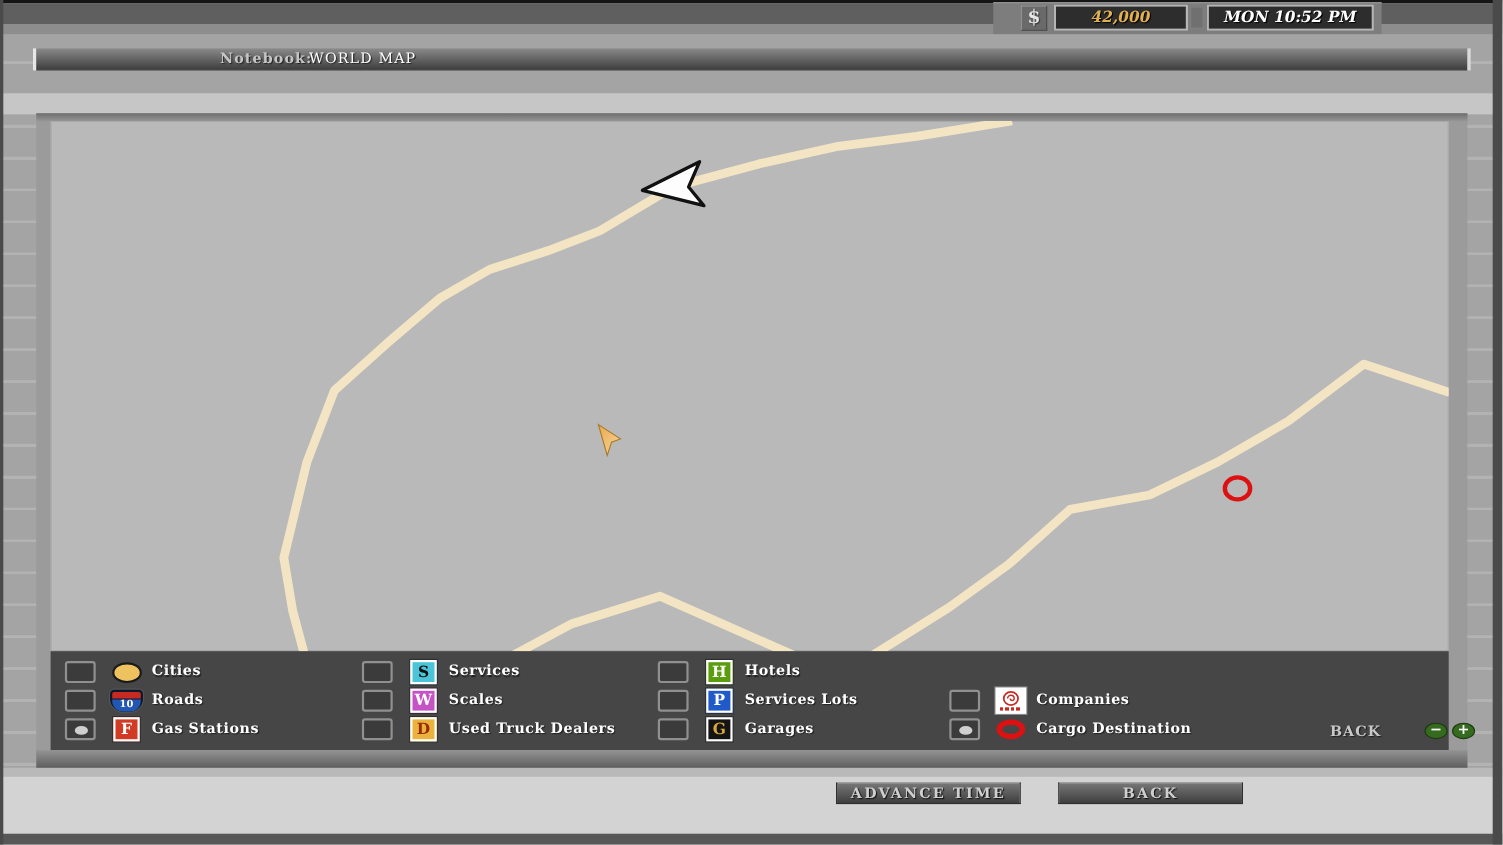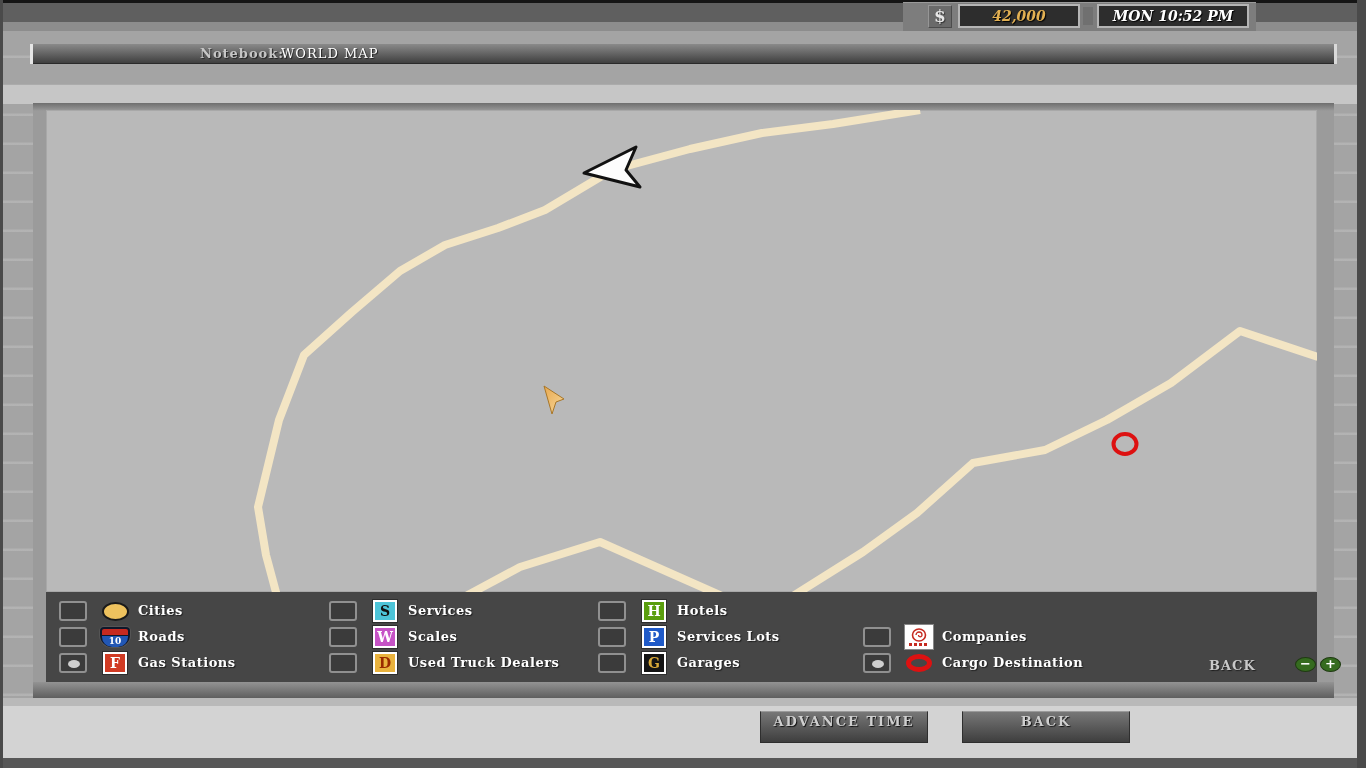"ADVANCE TIME" .gbtn { height: 32px -> 20px }
